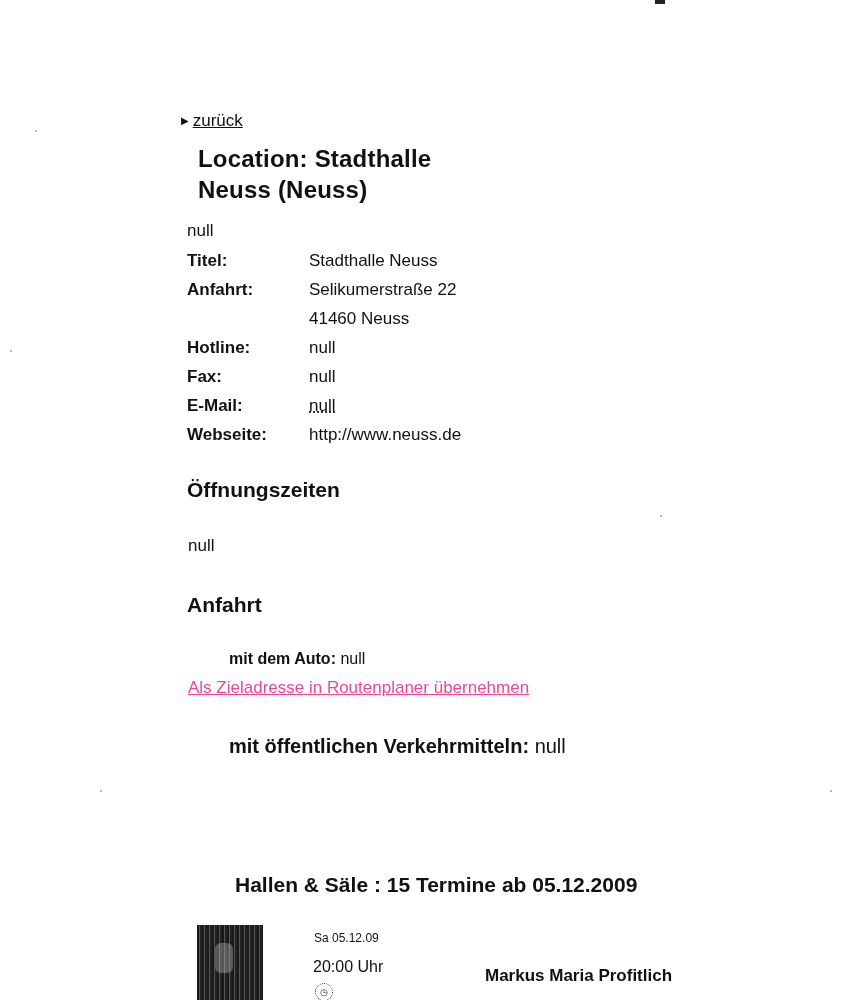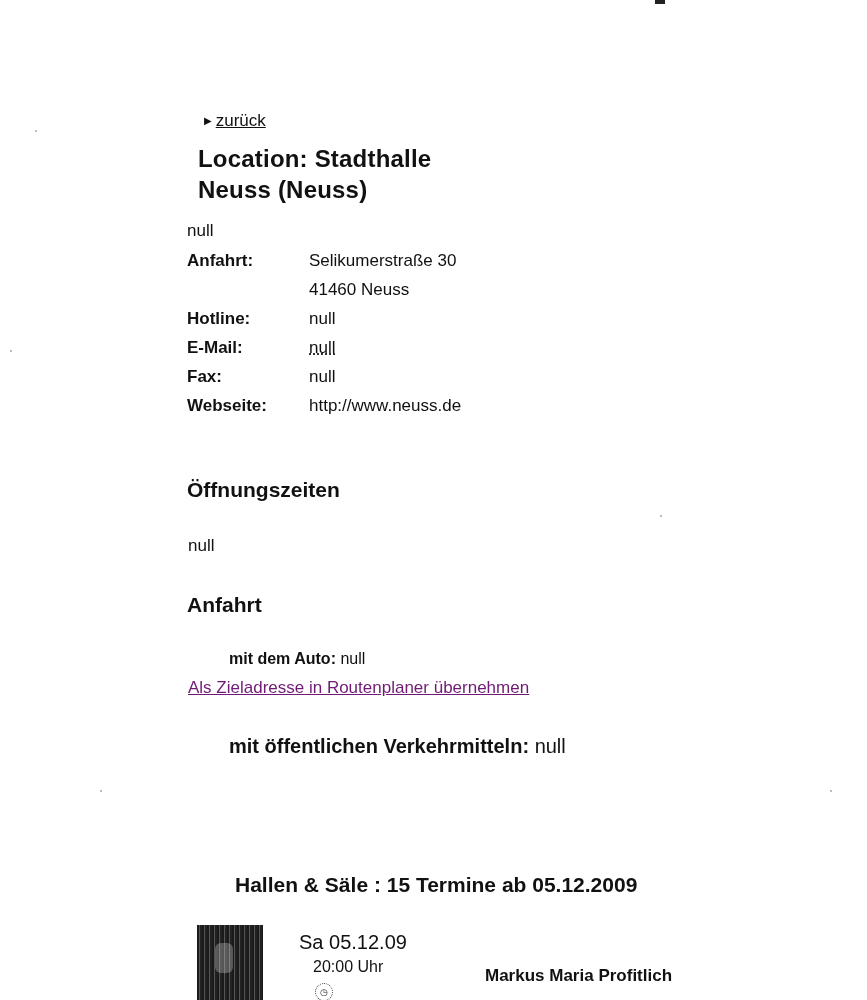"▶ zurück" .back { left: 204px -> 181px }
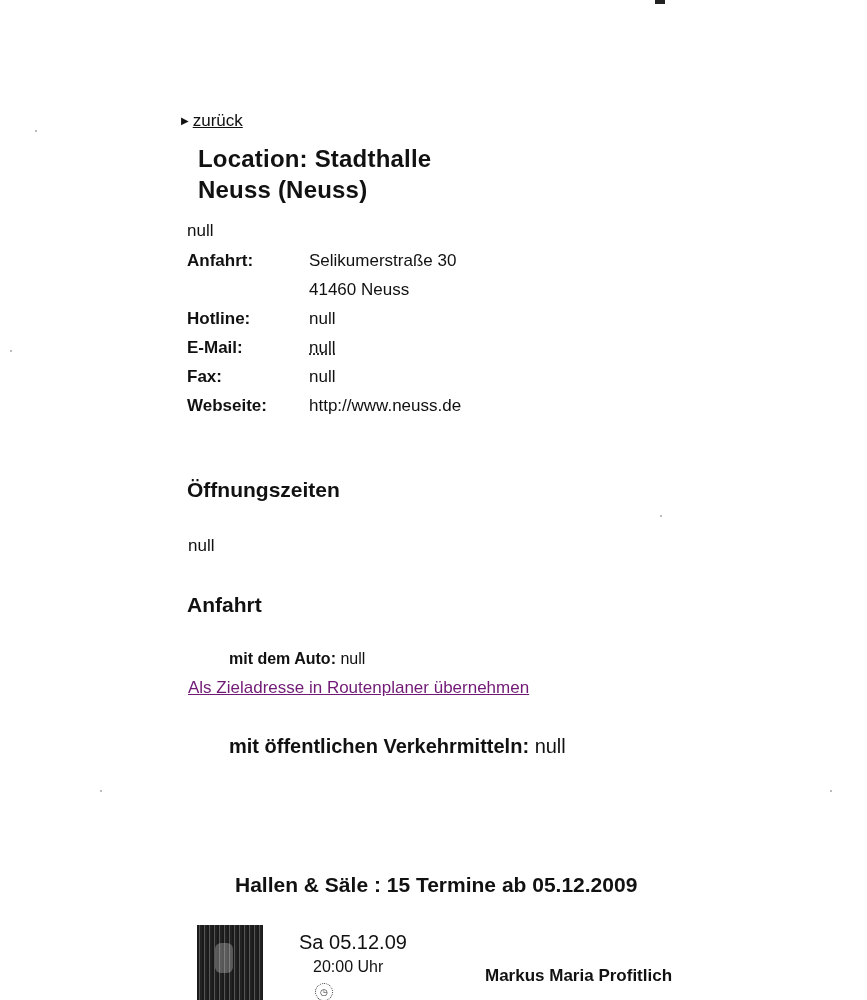"Titel:" tr { html: none -> <tr> <td>Titel:</td> <td>Stadthalle Neuss</td> </tr> }
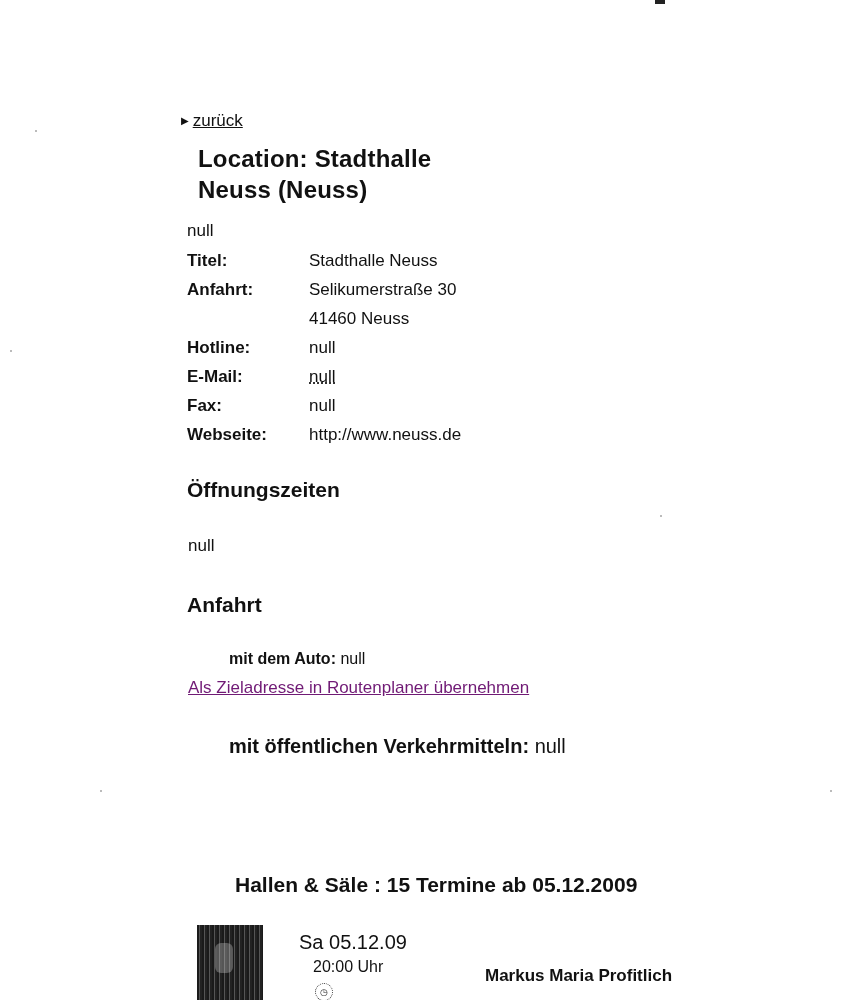"Selikumerstraße 30" td { text: 30 -> 22 }
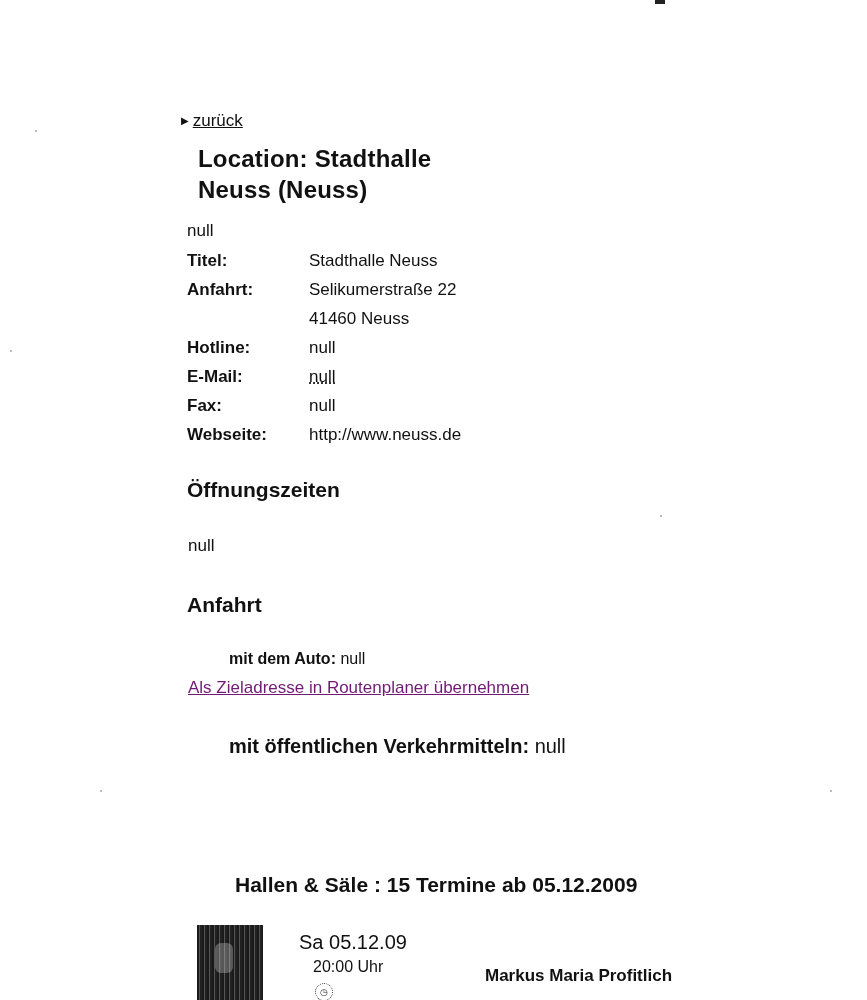"E-Mail:" tr { order: before "Fax:" -> after "Fax:" }
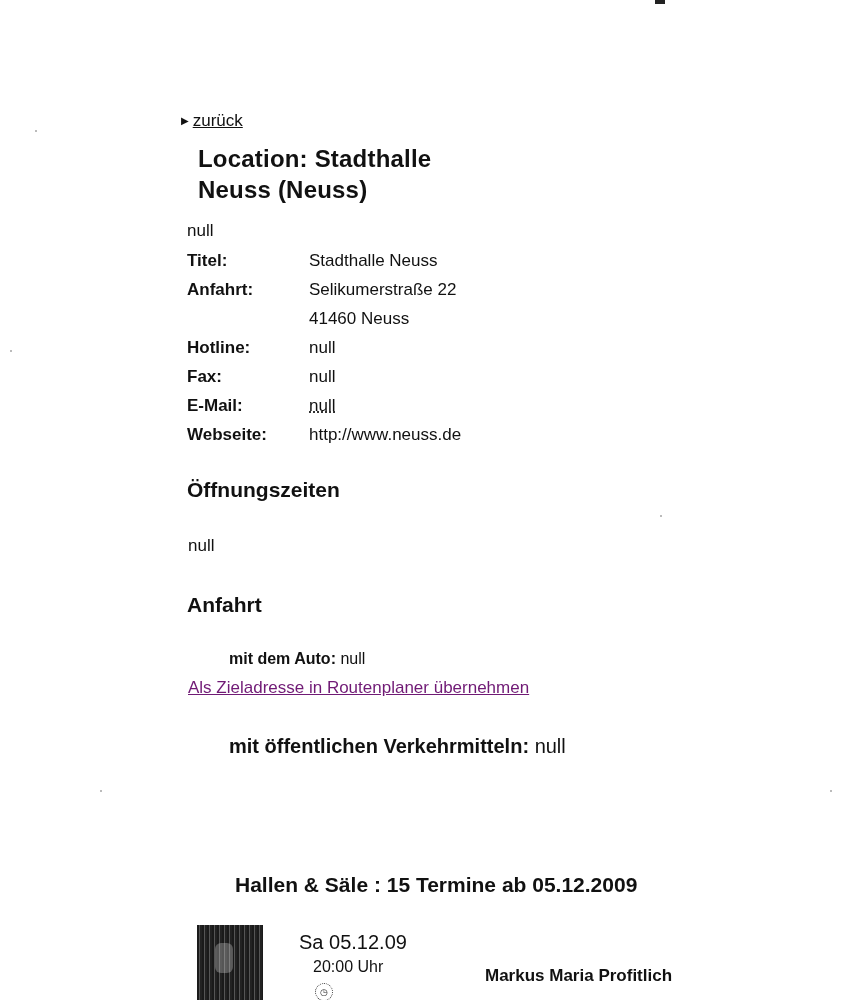"Als Zieladresse in Routenplaner" .route-link { color: #701a75 -> #ec4899 }
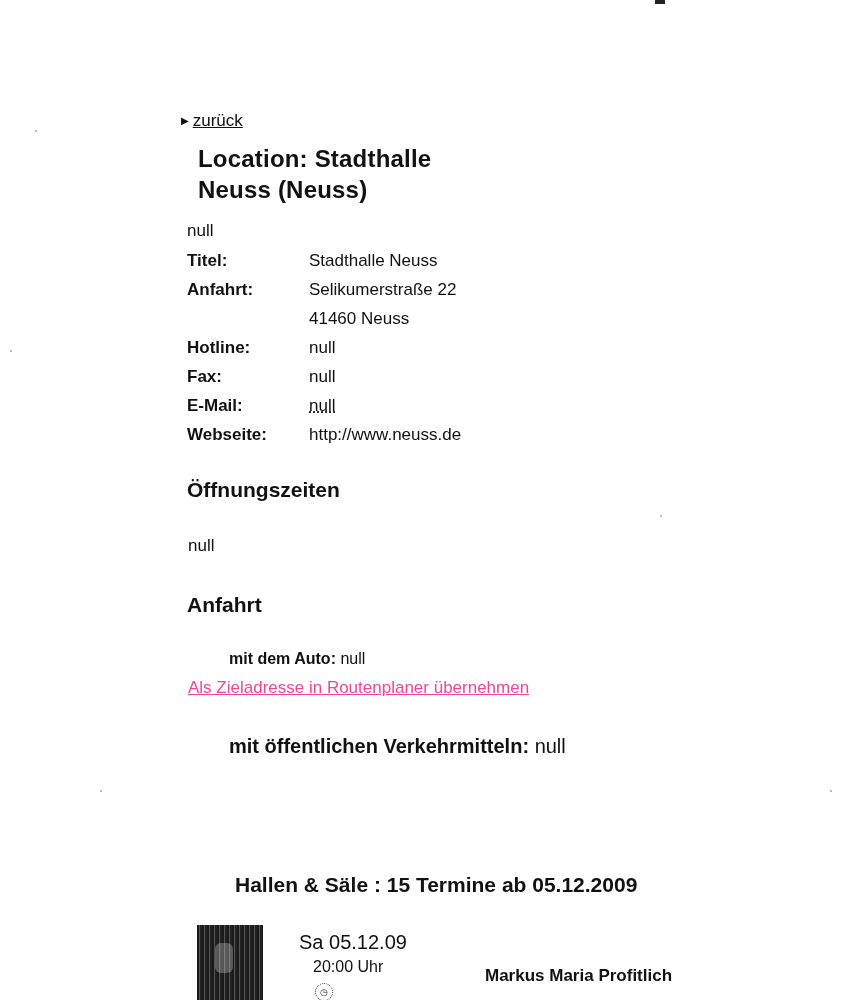"Sa 05.12.09" .ev-date { font-size: 20px -> 12px; left: 299px -> 314px }
